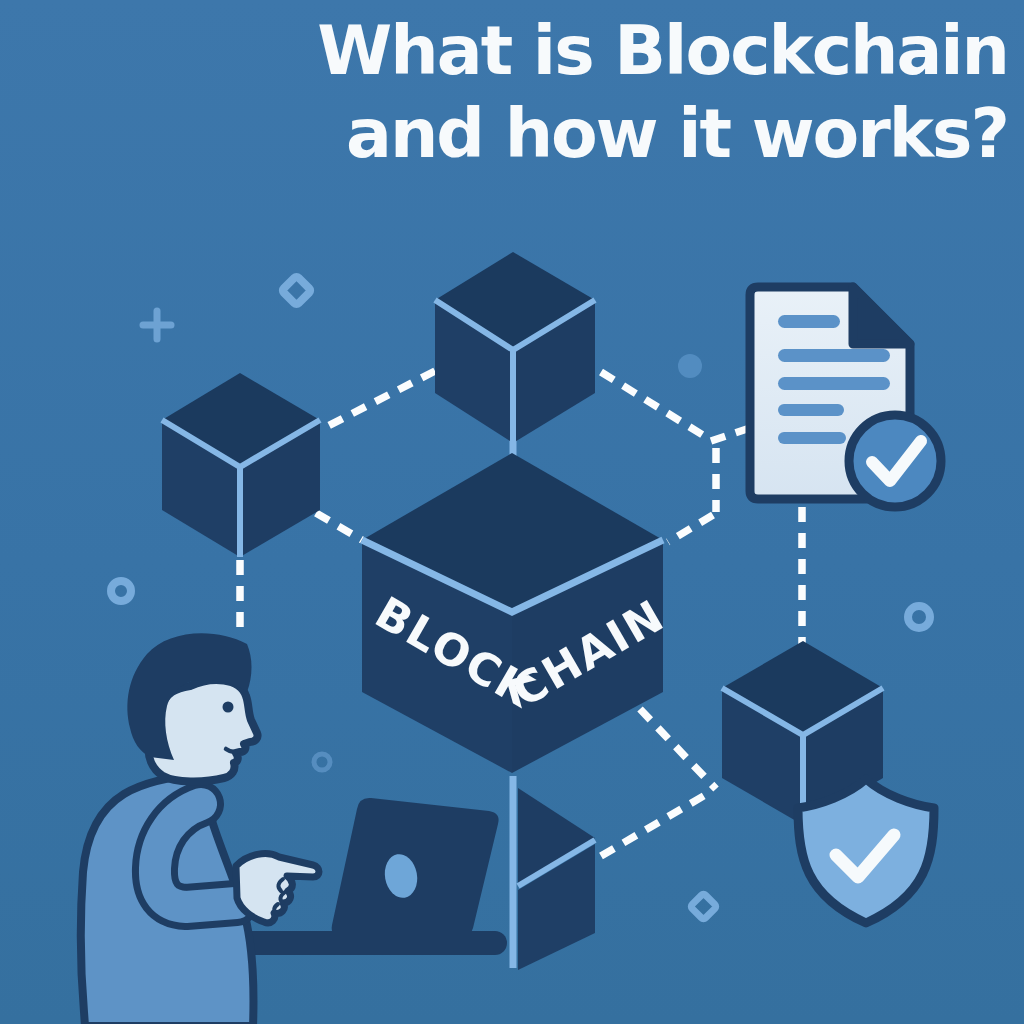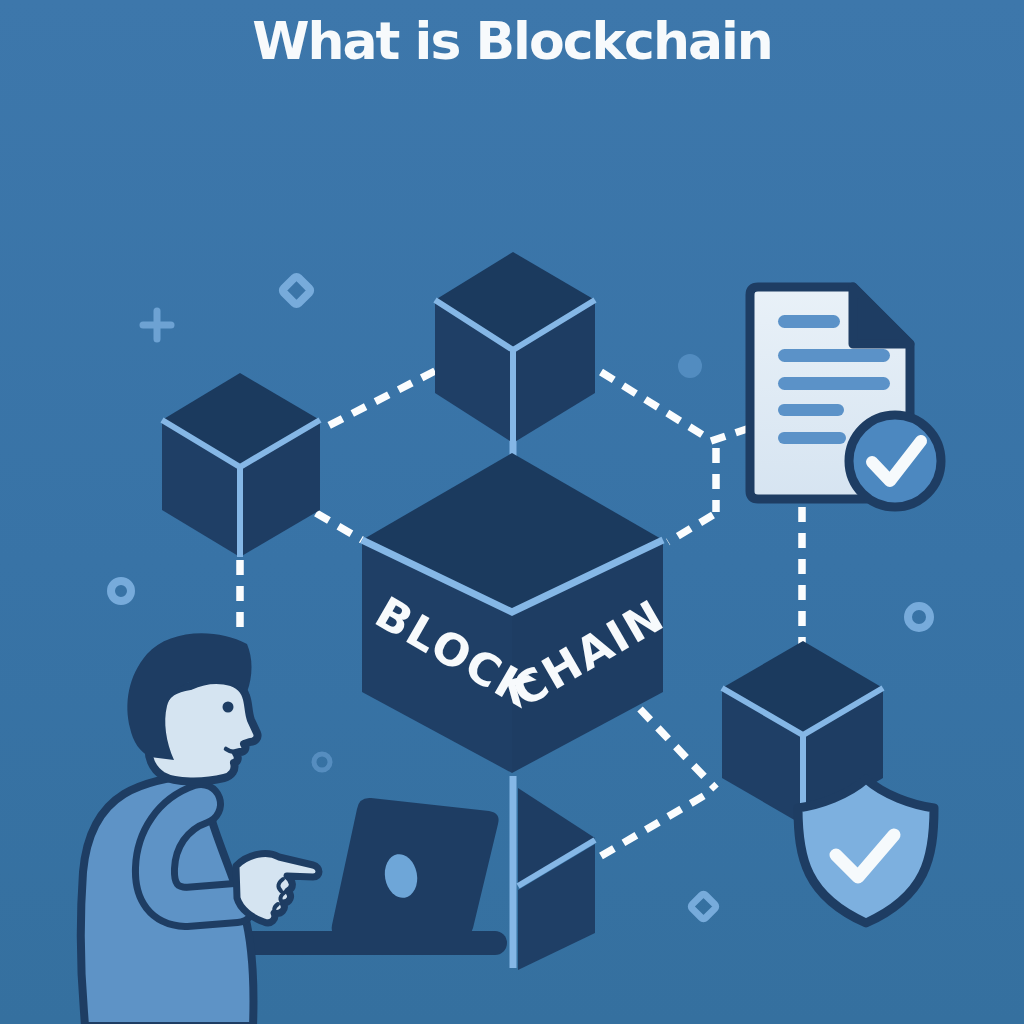"What is Blockchain" .title { font-size: 52px -> 68px; right: 0 -> 16px; text-align: center -> right }
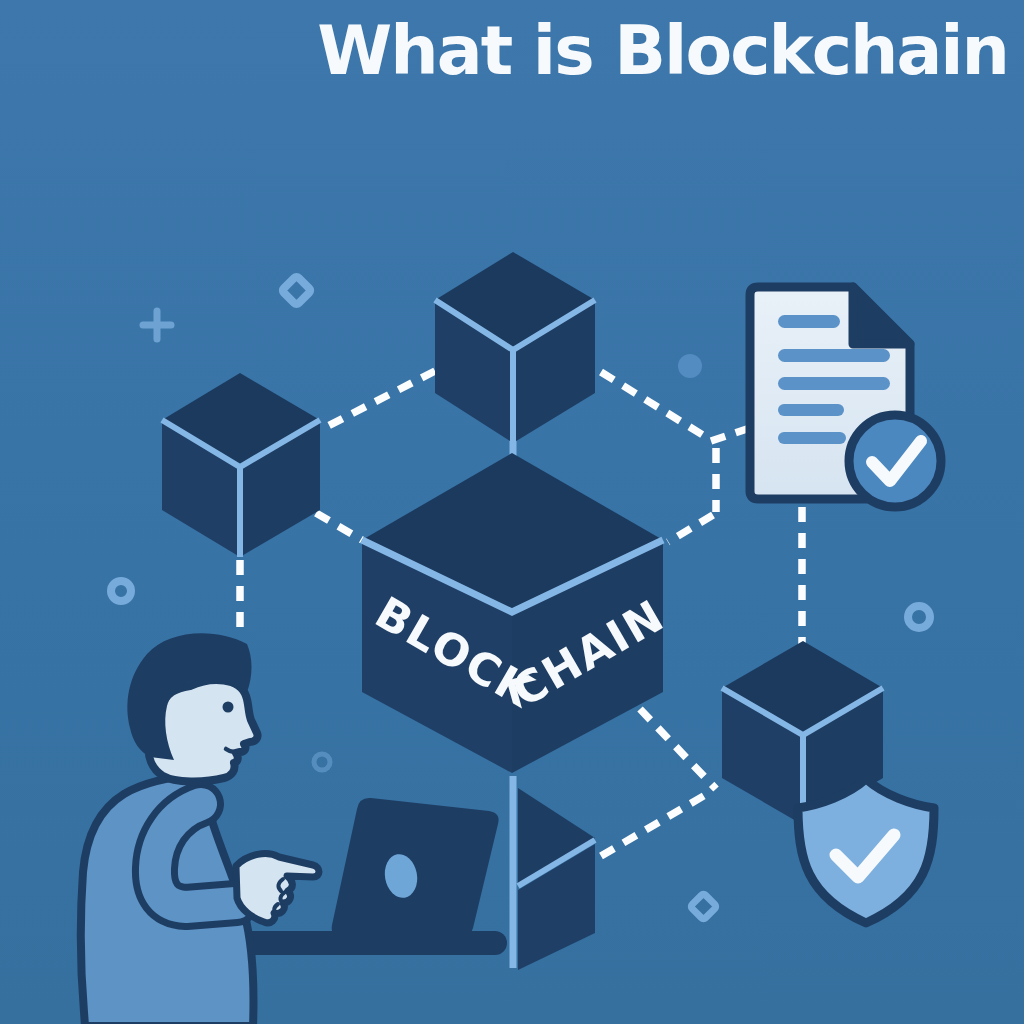"and how it works?" span.l2 { html: none -> <span>and how it works?</span> }
